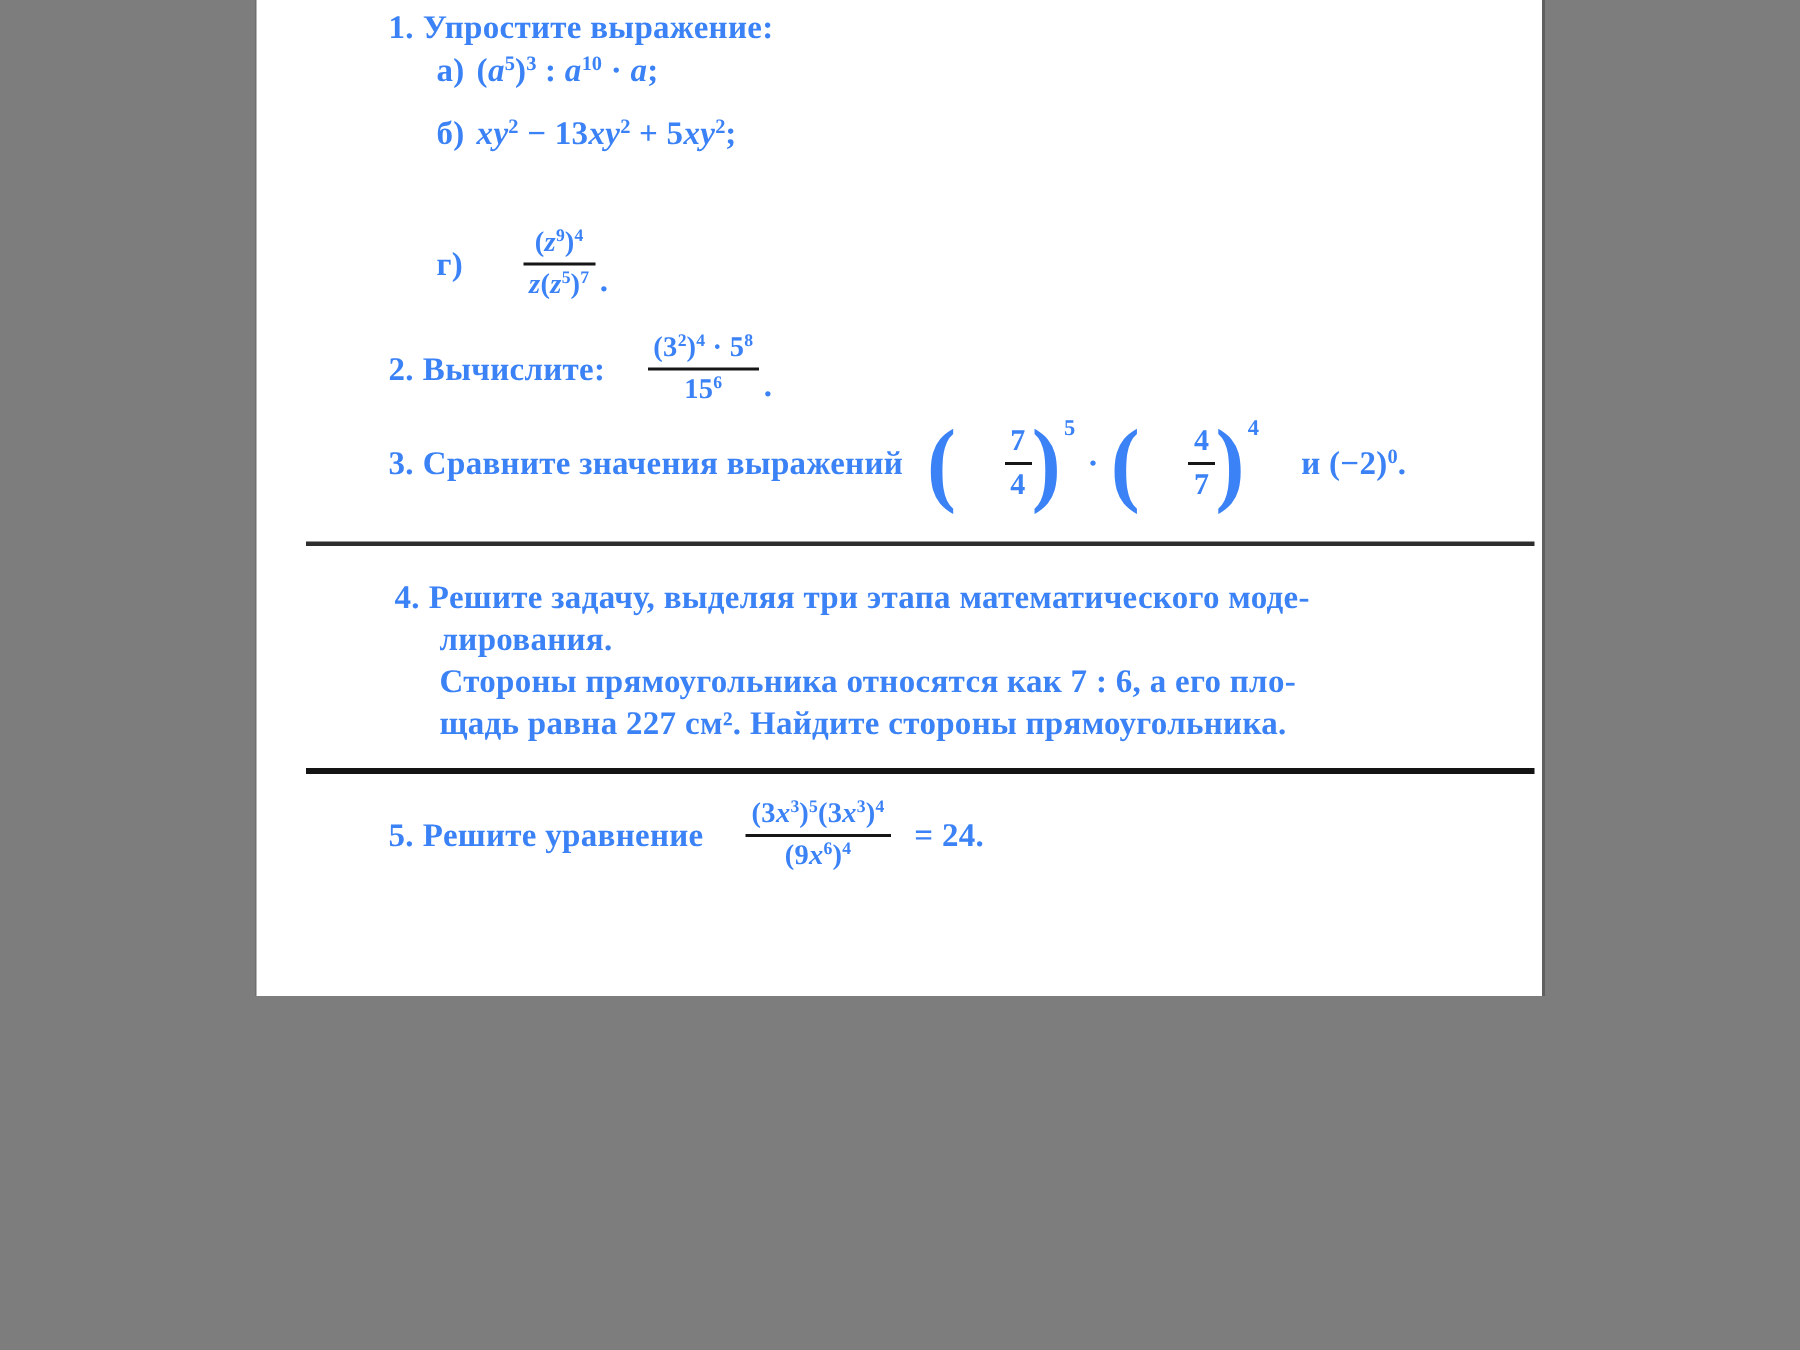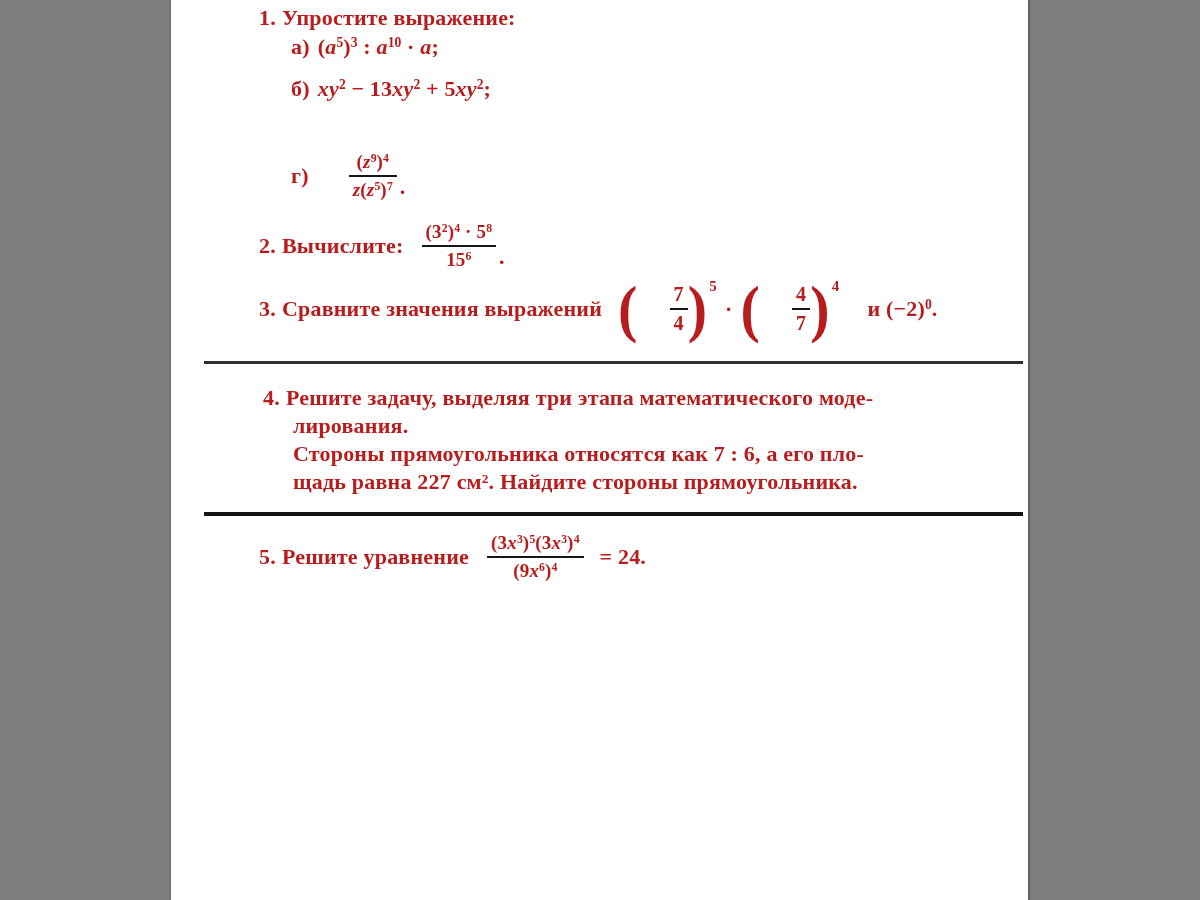"1. Упростите выражение:" .page { color: #b91c1c -> #3b82f6; height: 900px -> 664px }
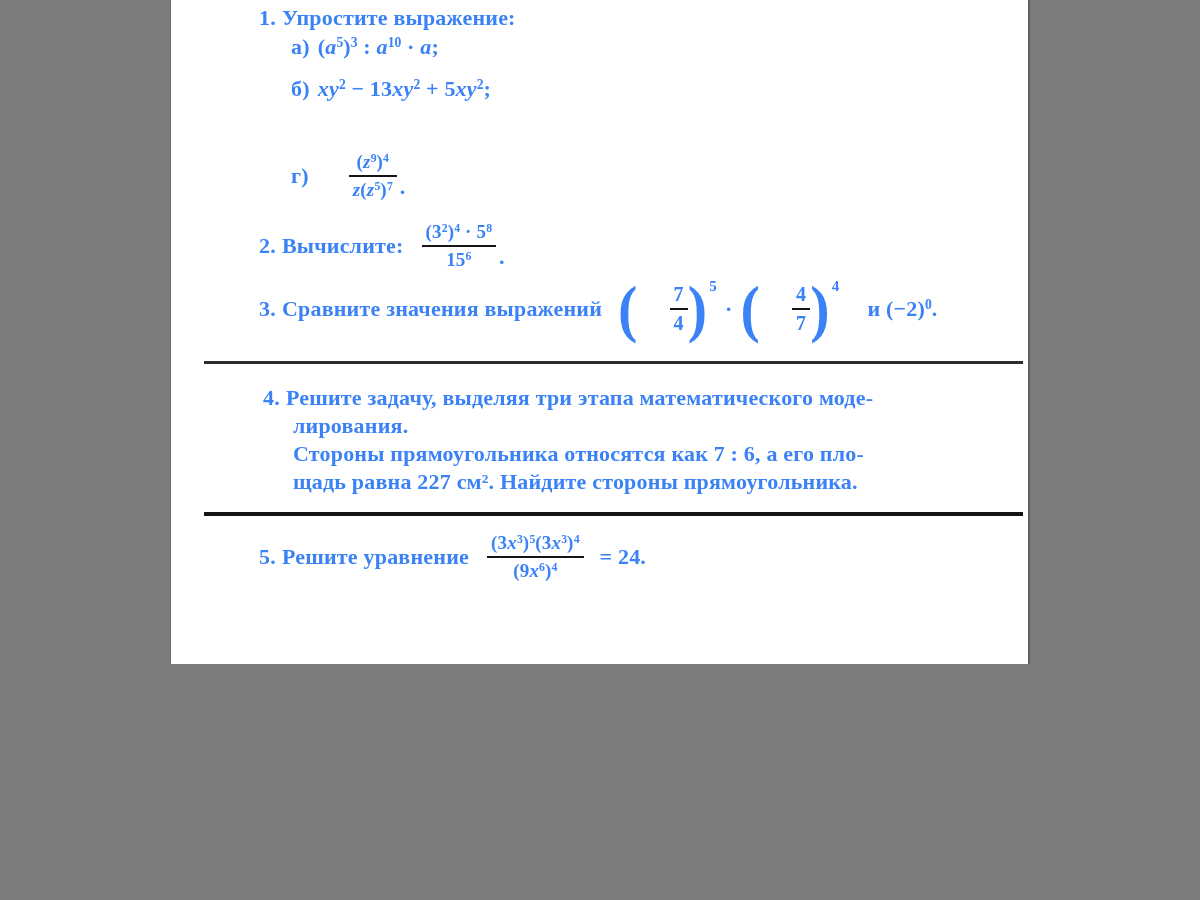"(32)4 · 58" .frac-gap { margin-left: 18px -> 28px }
